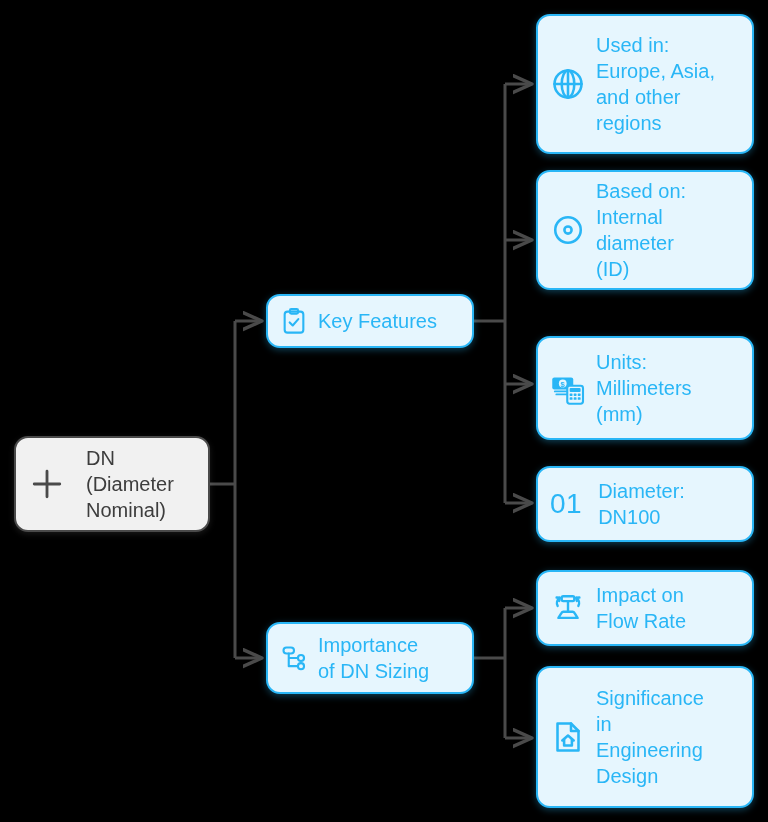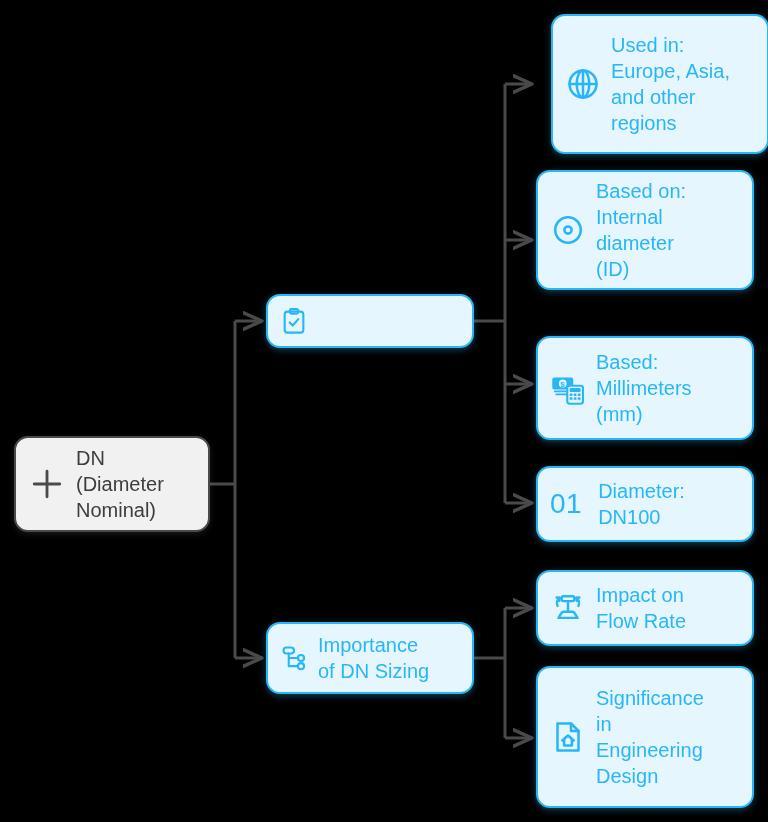"Used in:" div.node { margin-left: 15px -> none }
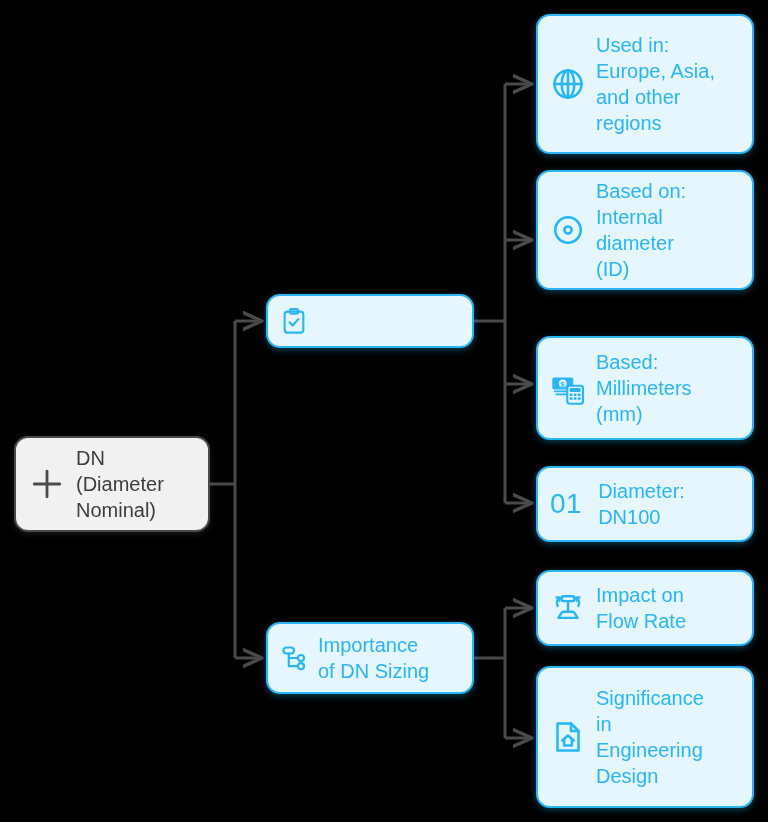"Key Features" span.label { html: none -> <span>Key Features</span> }
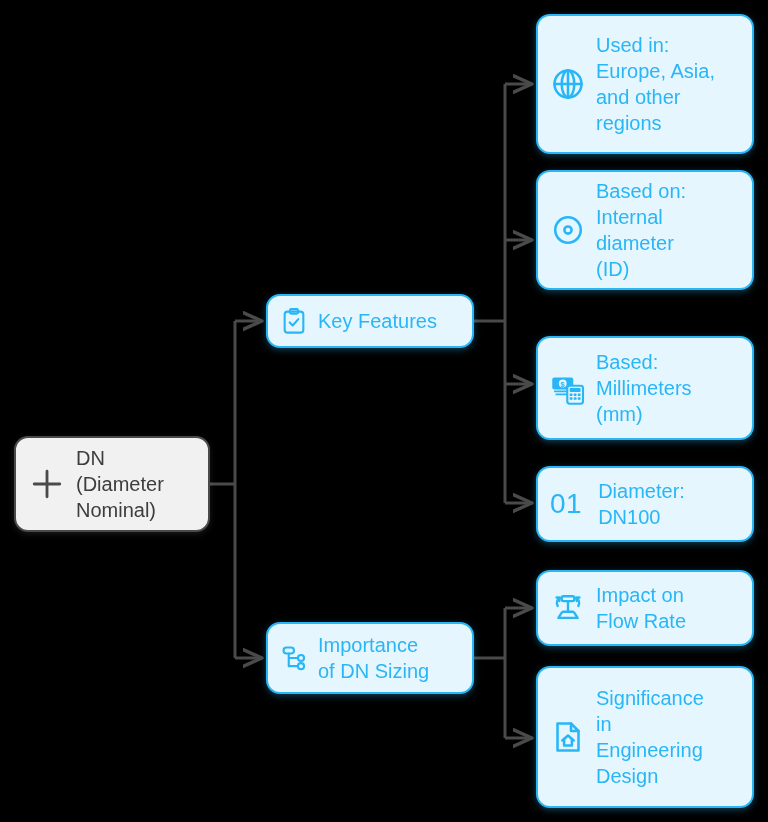"Based:" span.label { text: Based -> Units }
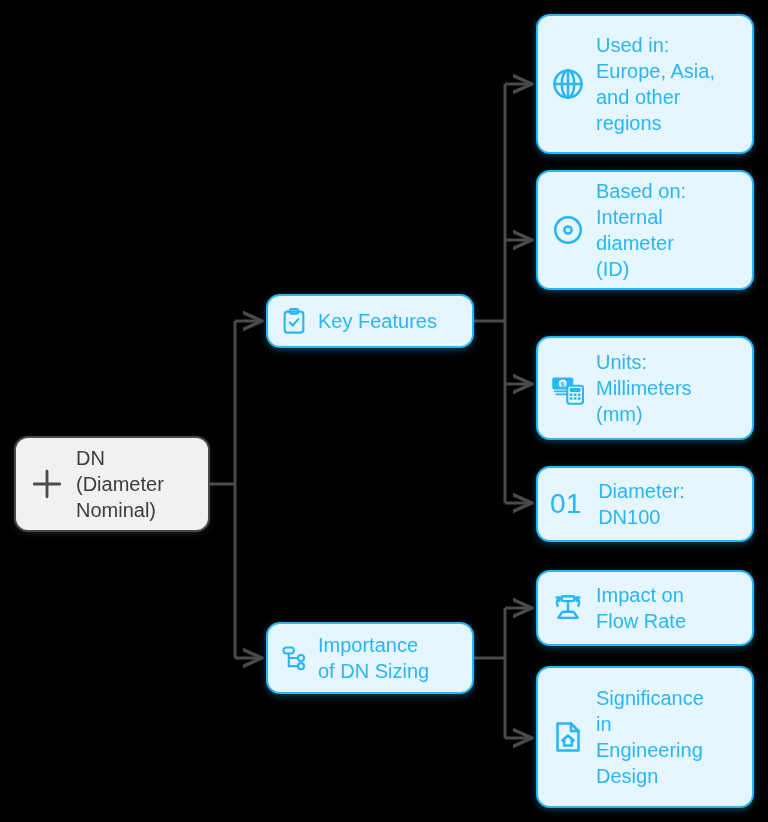"DN" .node.root { gap: 12px -> 22px }
